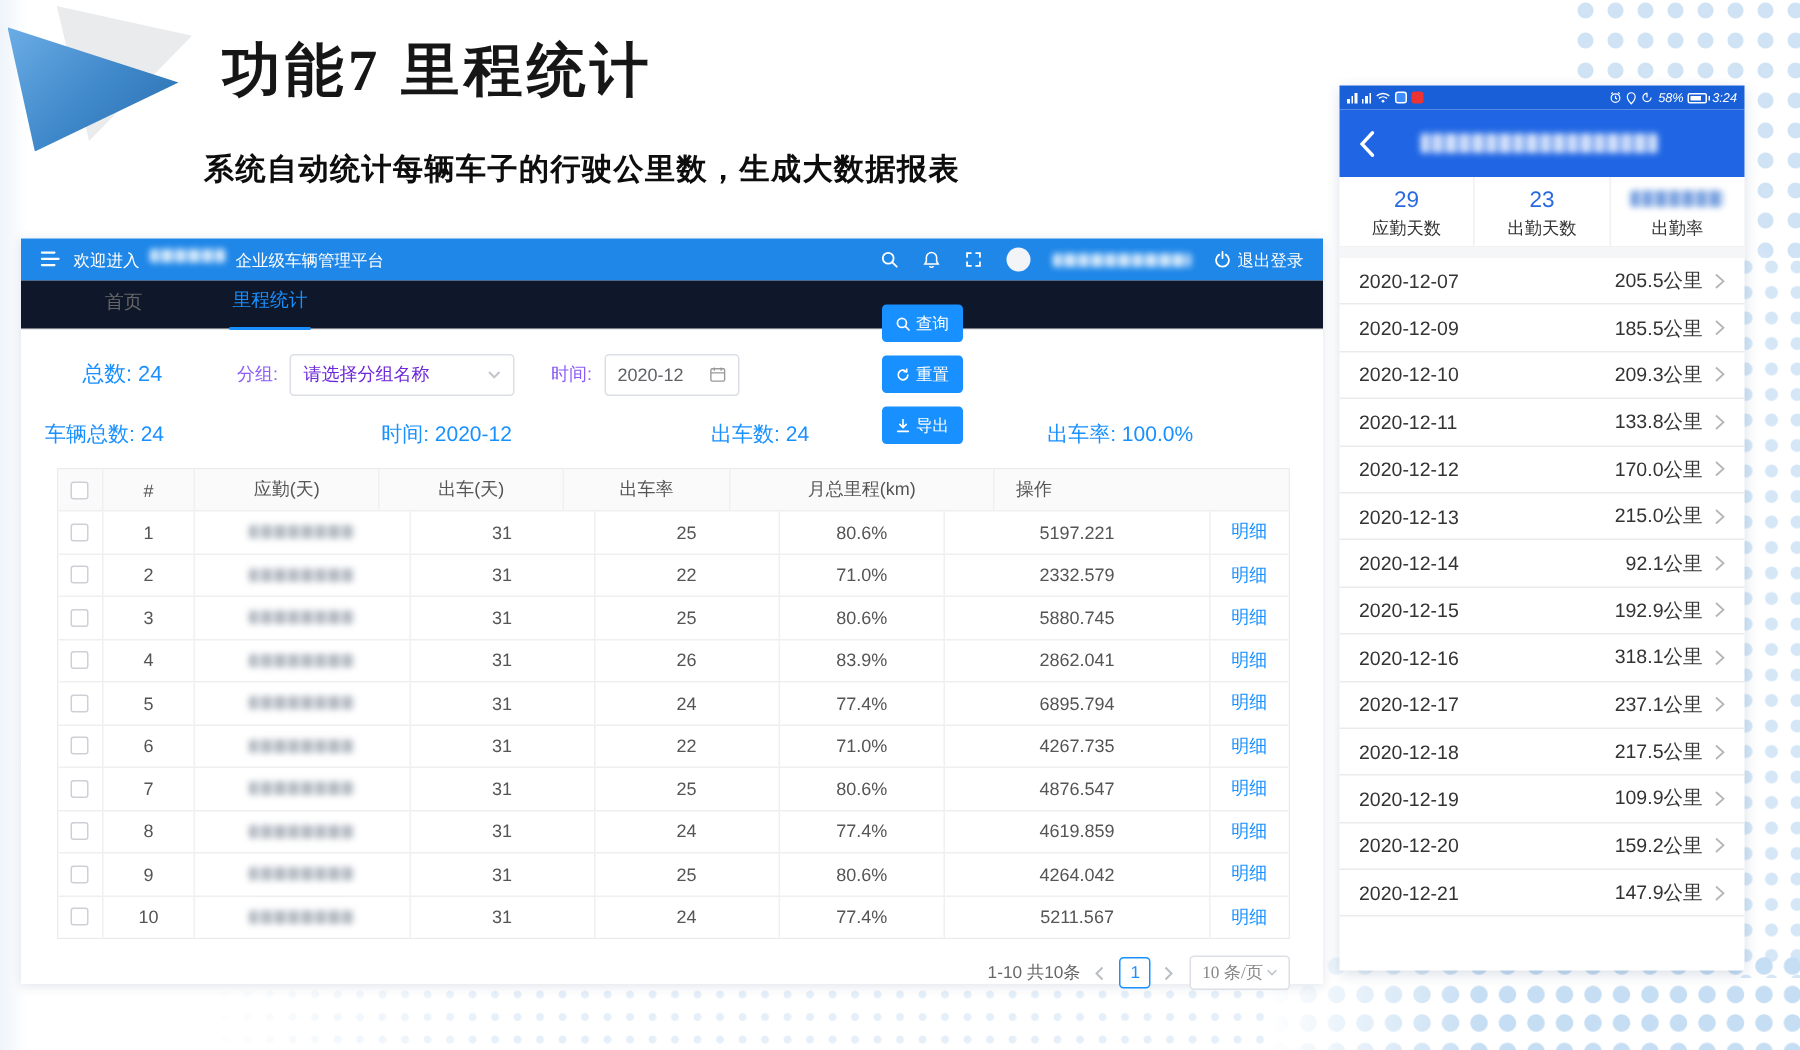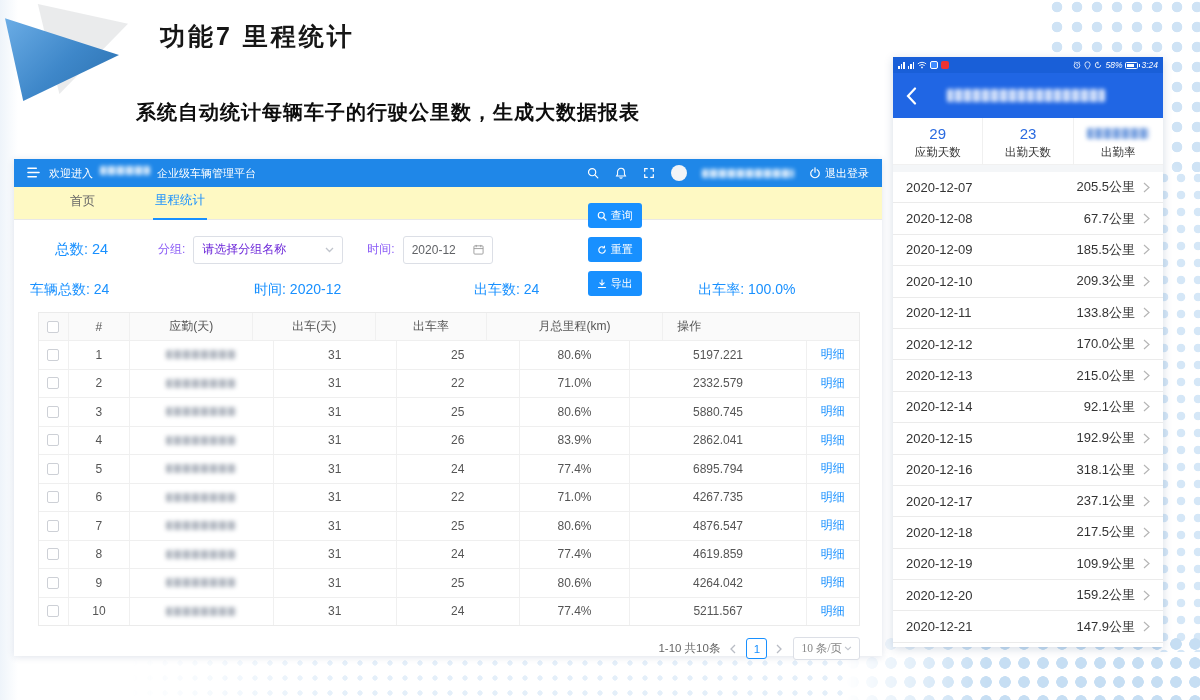"功能7 里程统计" .page-title { font-family: Liberation Sans, sans-serif -> Liberation Serif, serif; font-size: 25px -> 39px; left: 160px -> 148px }
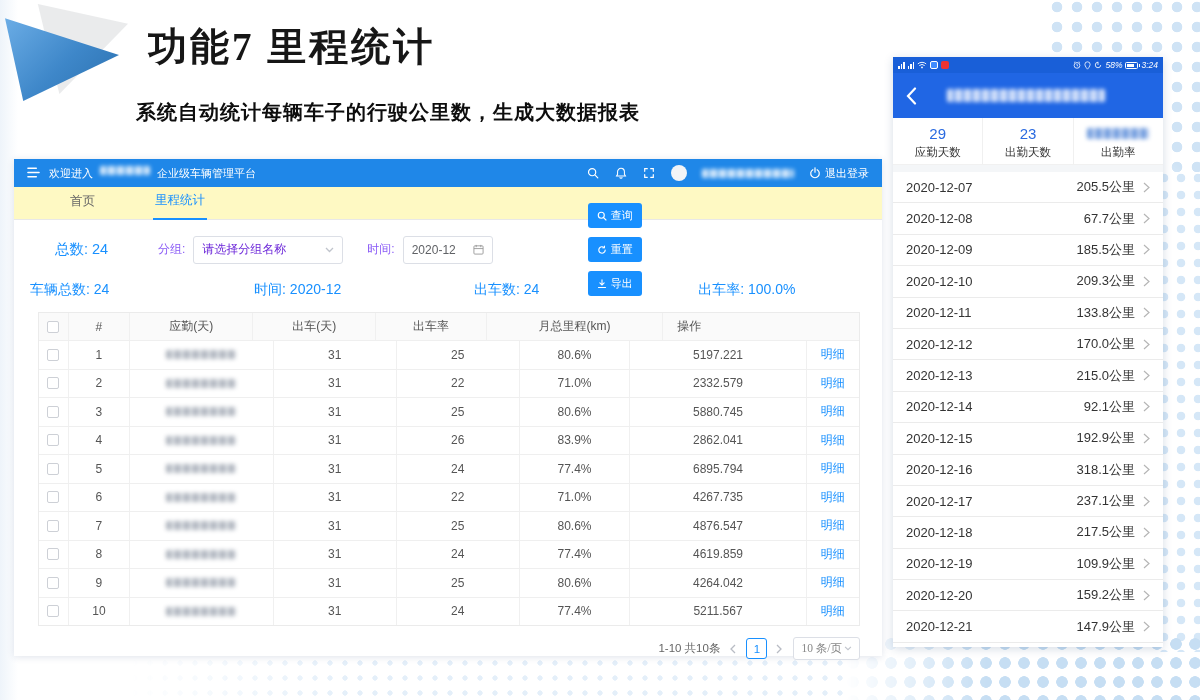"首页" .tabbar { background: #fef9c3 -> #0f172a }
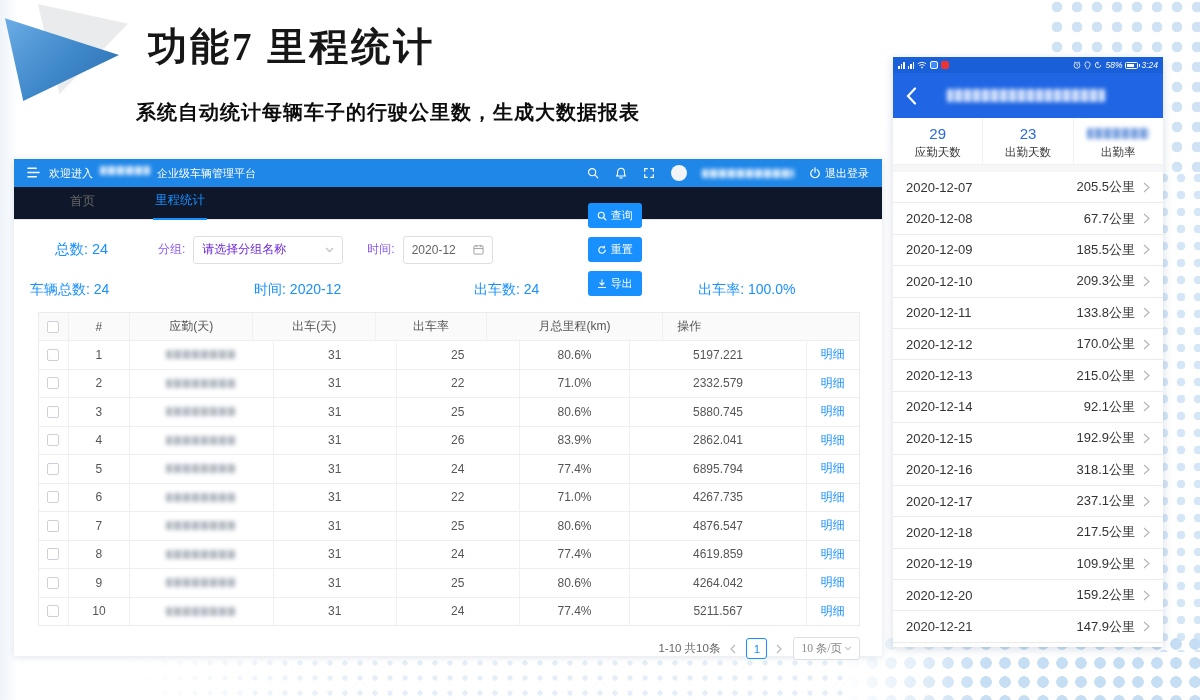"2020-12-08" div.mrow { html: <div> <span>2020-12-08</span> <span>67.7公里</span> <span> <svg> <path></path> </svg> </span> </div> -> none }
